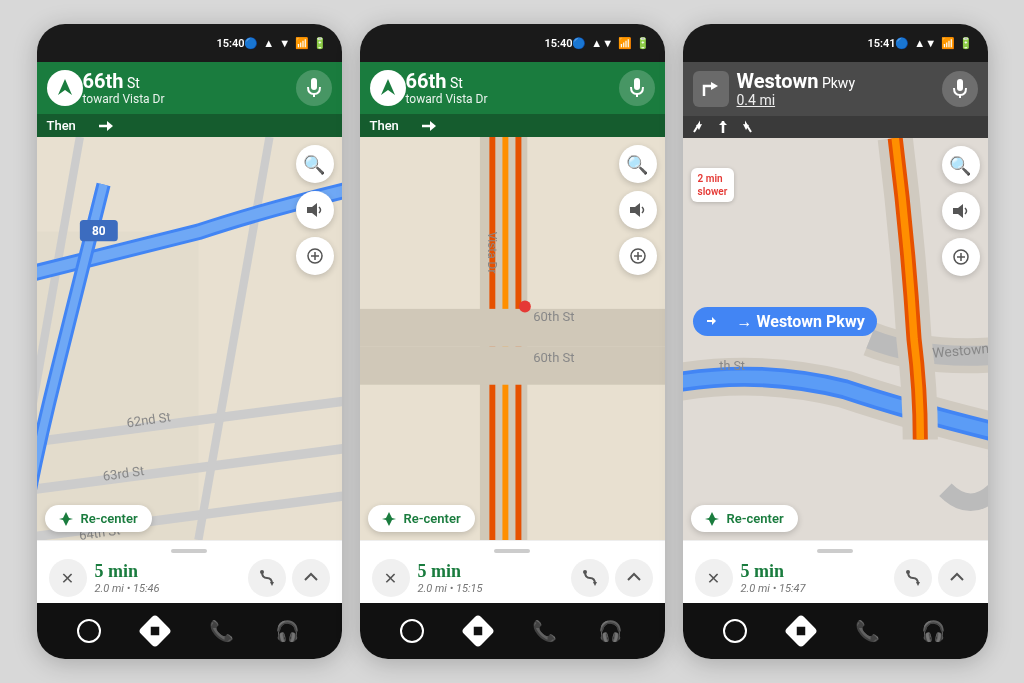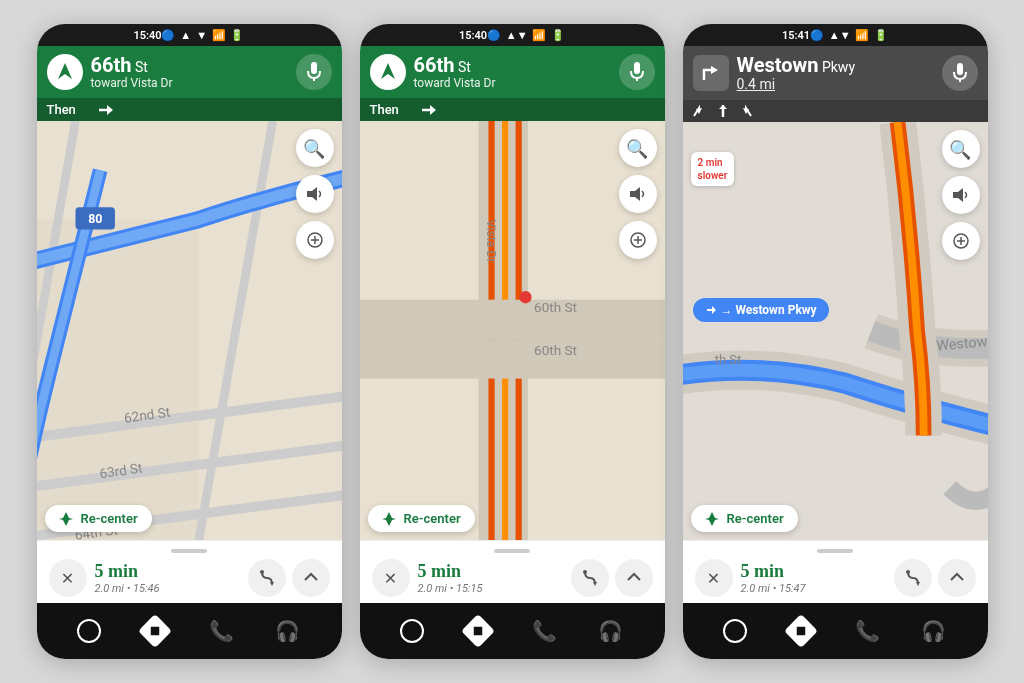"15:40" .status-bar { height: 22px -> 38px; justify-content: center -> flex-end }
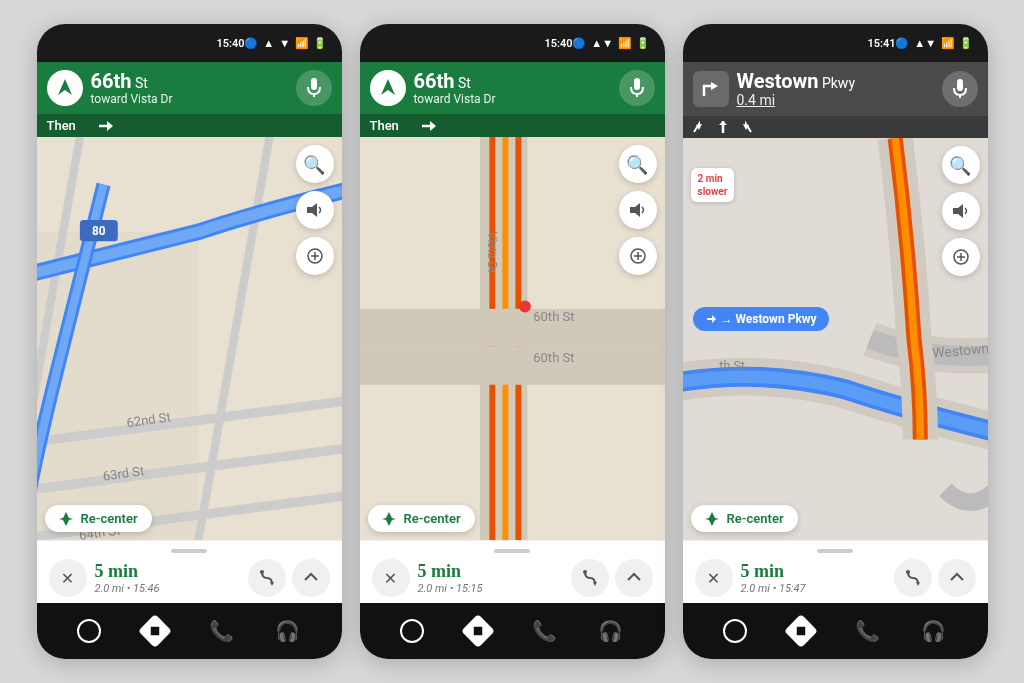"66th St" .nav-header-green { gap: 8px -> none }
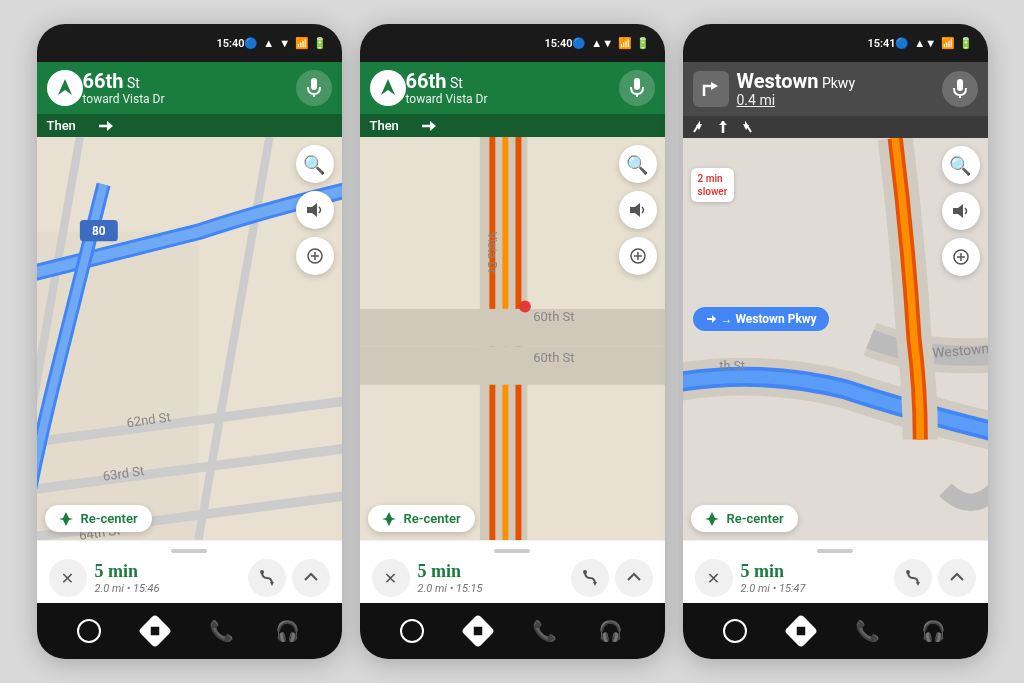"→ Westown Pkwy" div { font-size: 12px -> 16px; gap: 4px -> 20px }
